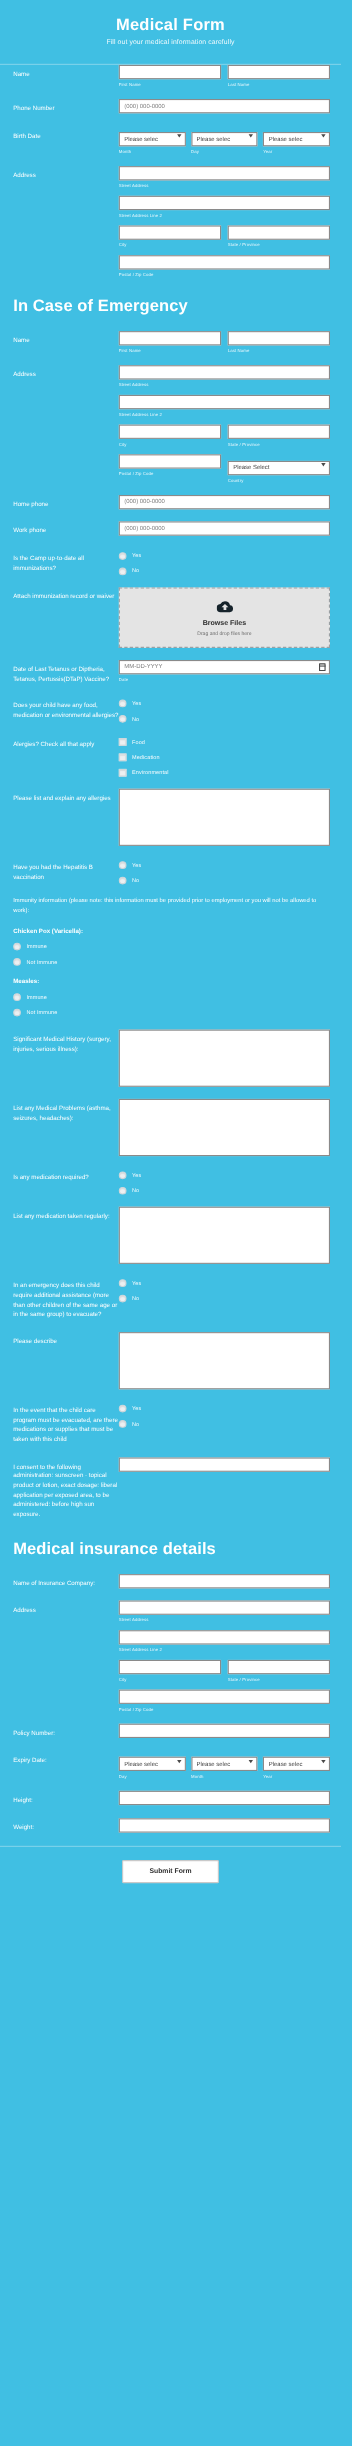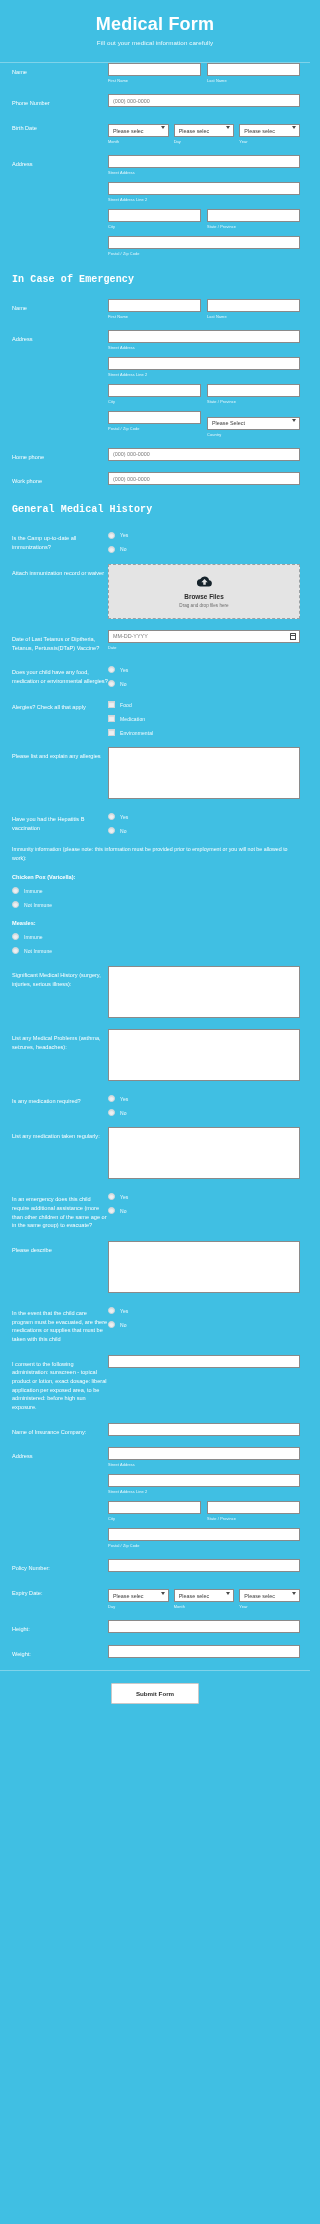"Medical Form" .form-title { font-size: 18px -> 15px }
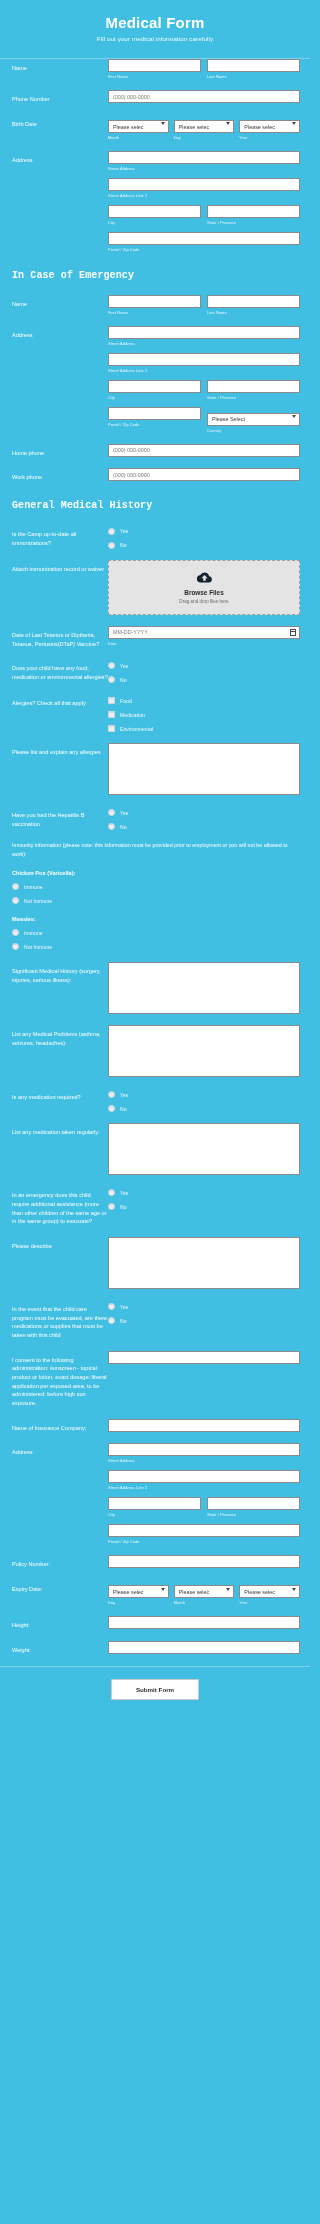"In Case of Emergency" .section-heading { font-family: Liberation Mono, monospace -> none; font-size: 10px -> 15px }
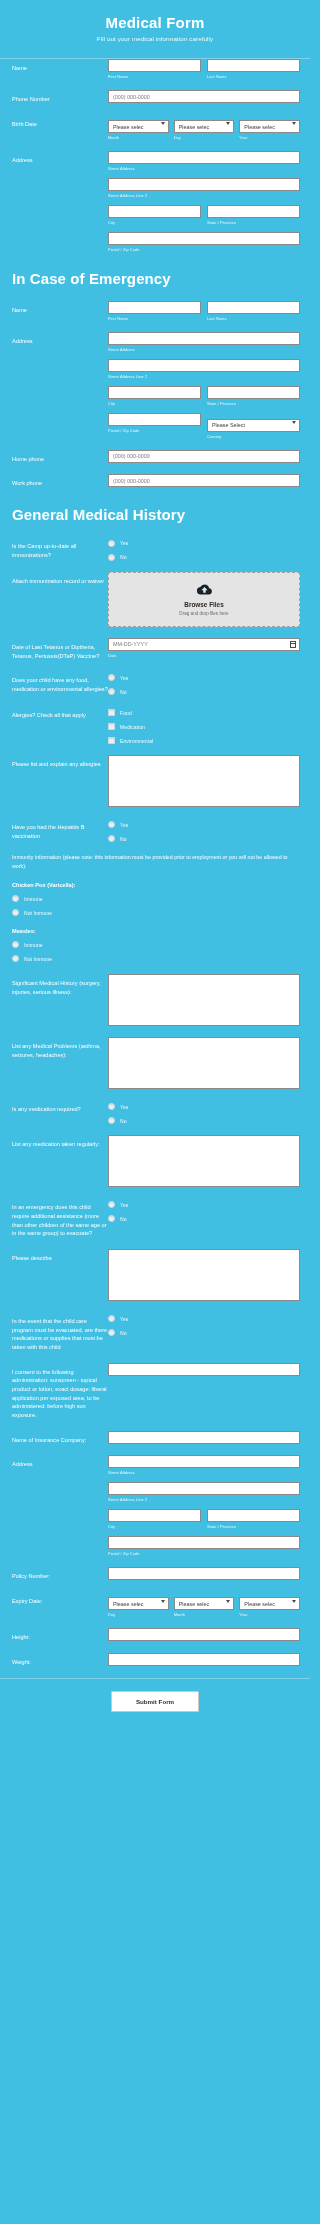"General Medical History" div.section-heading { html: <div>General Medical History</div> -> none }
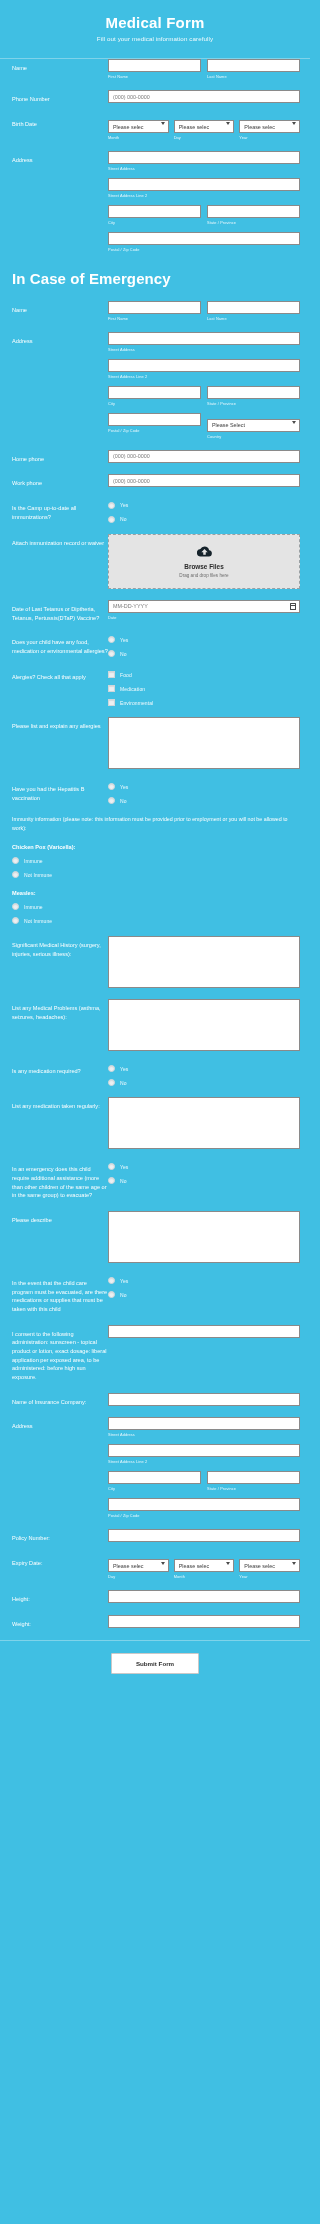"Medical insurance details" div.section-heading { html: none -> <div>Medical insurance details</div> }
